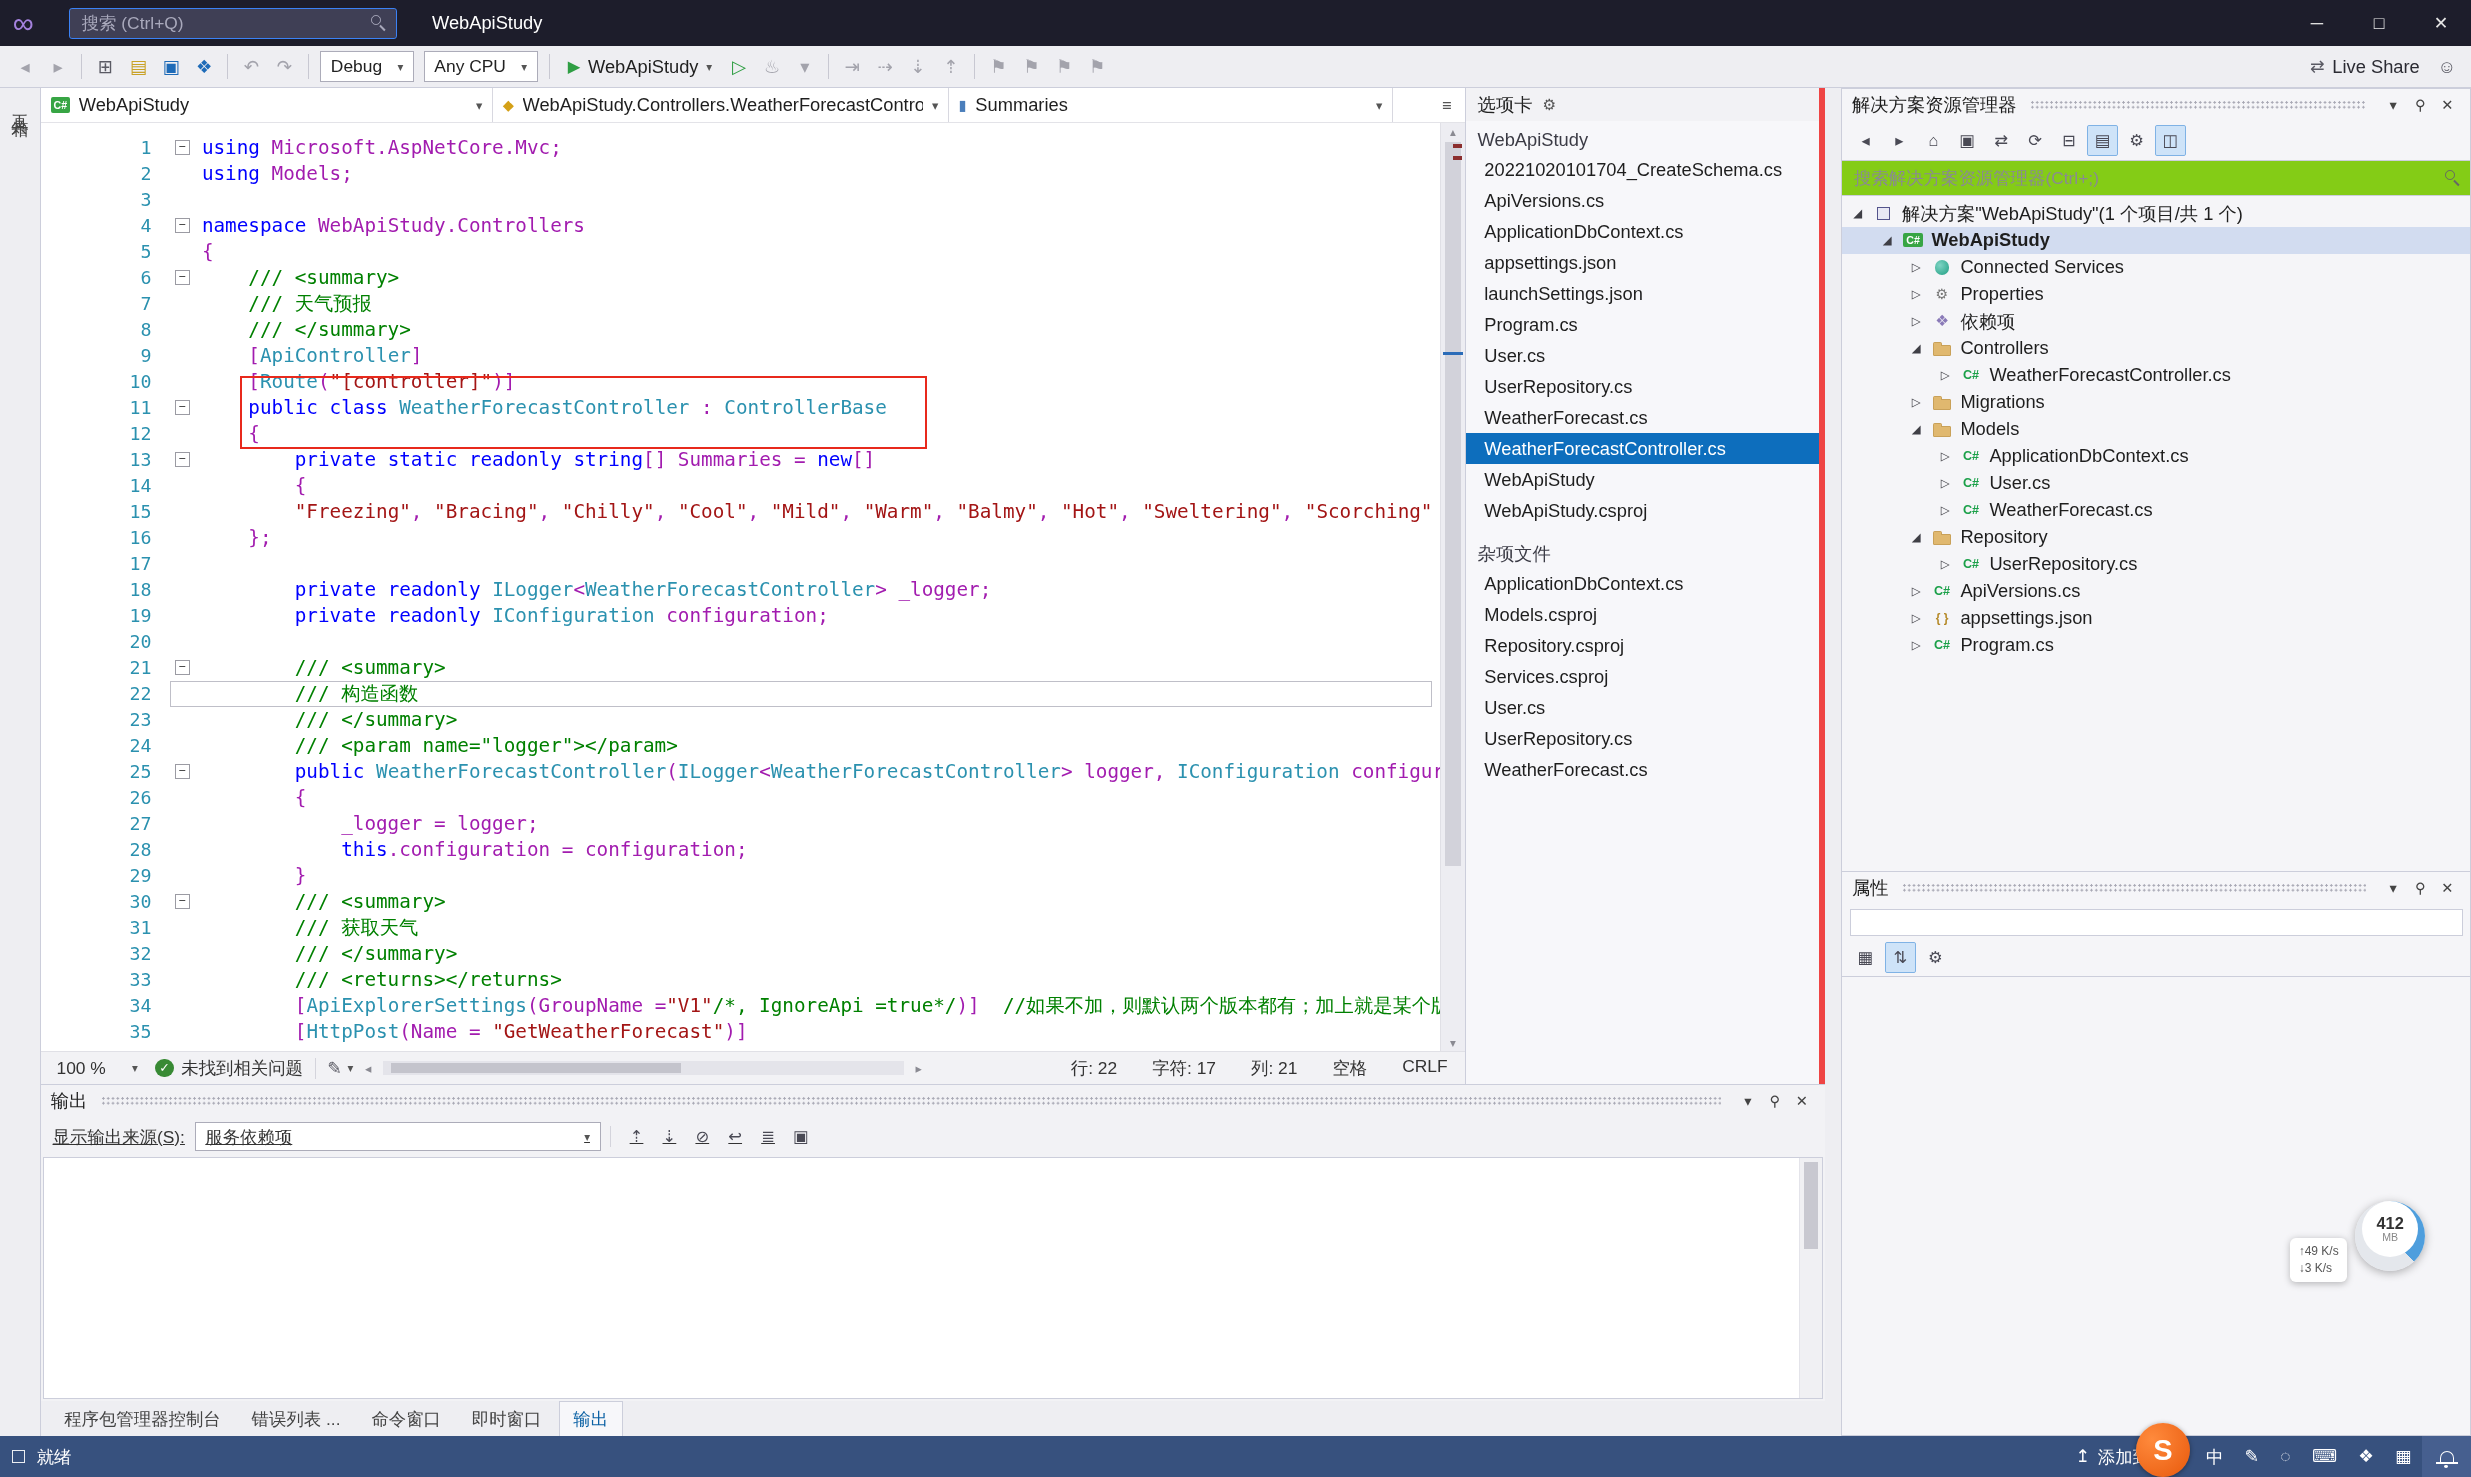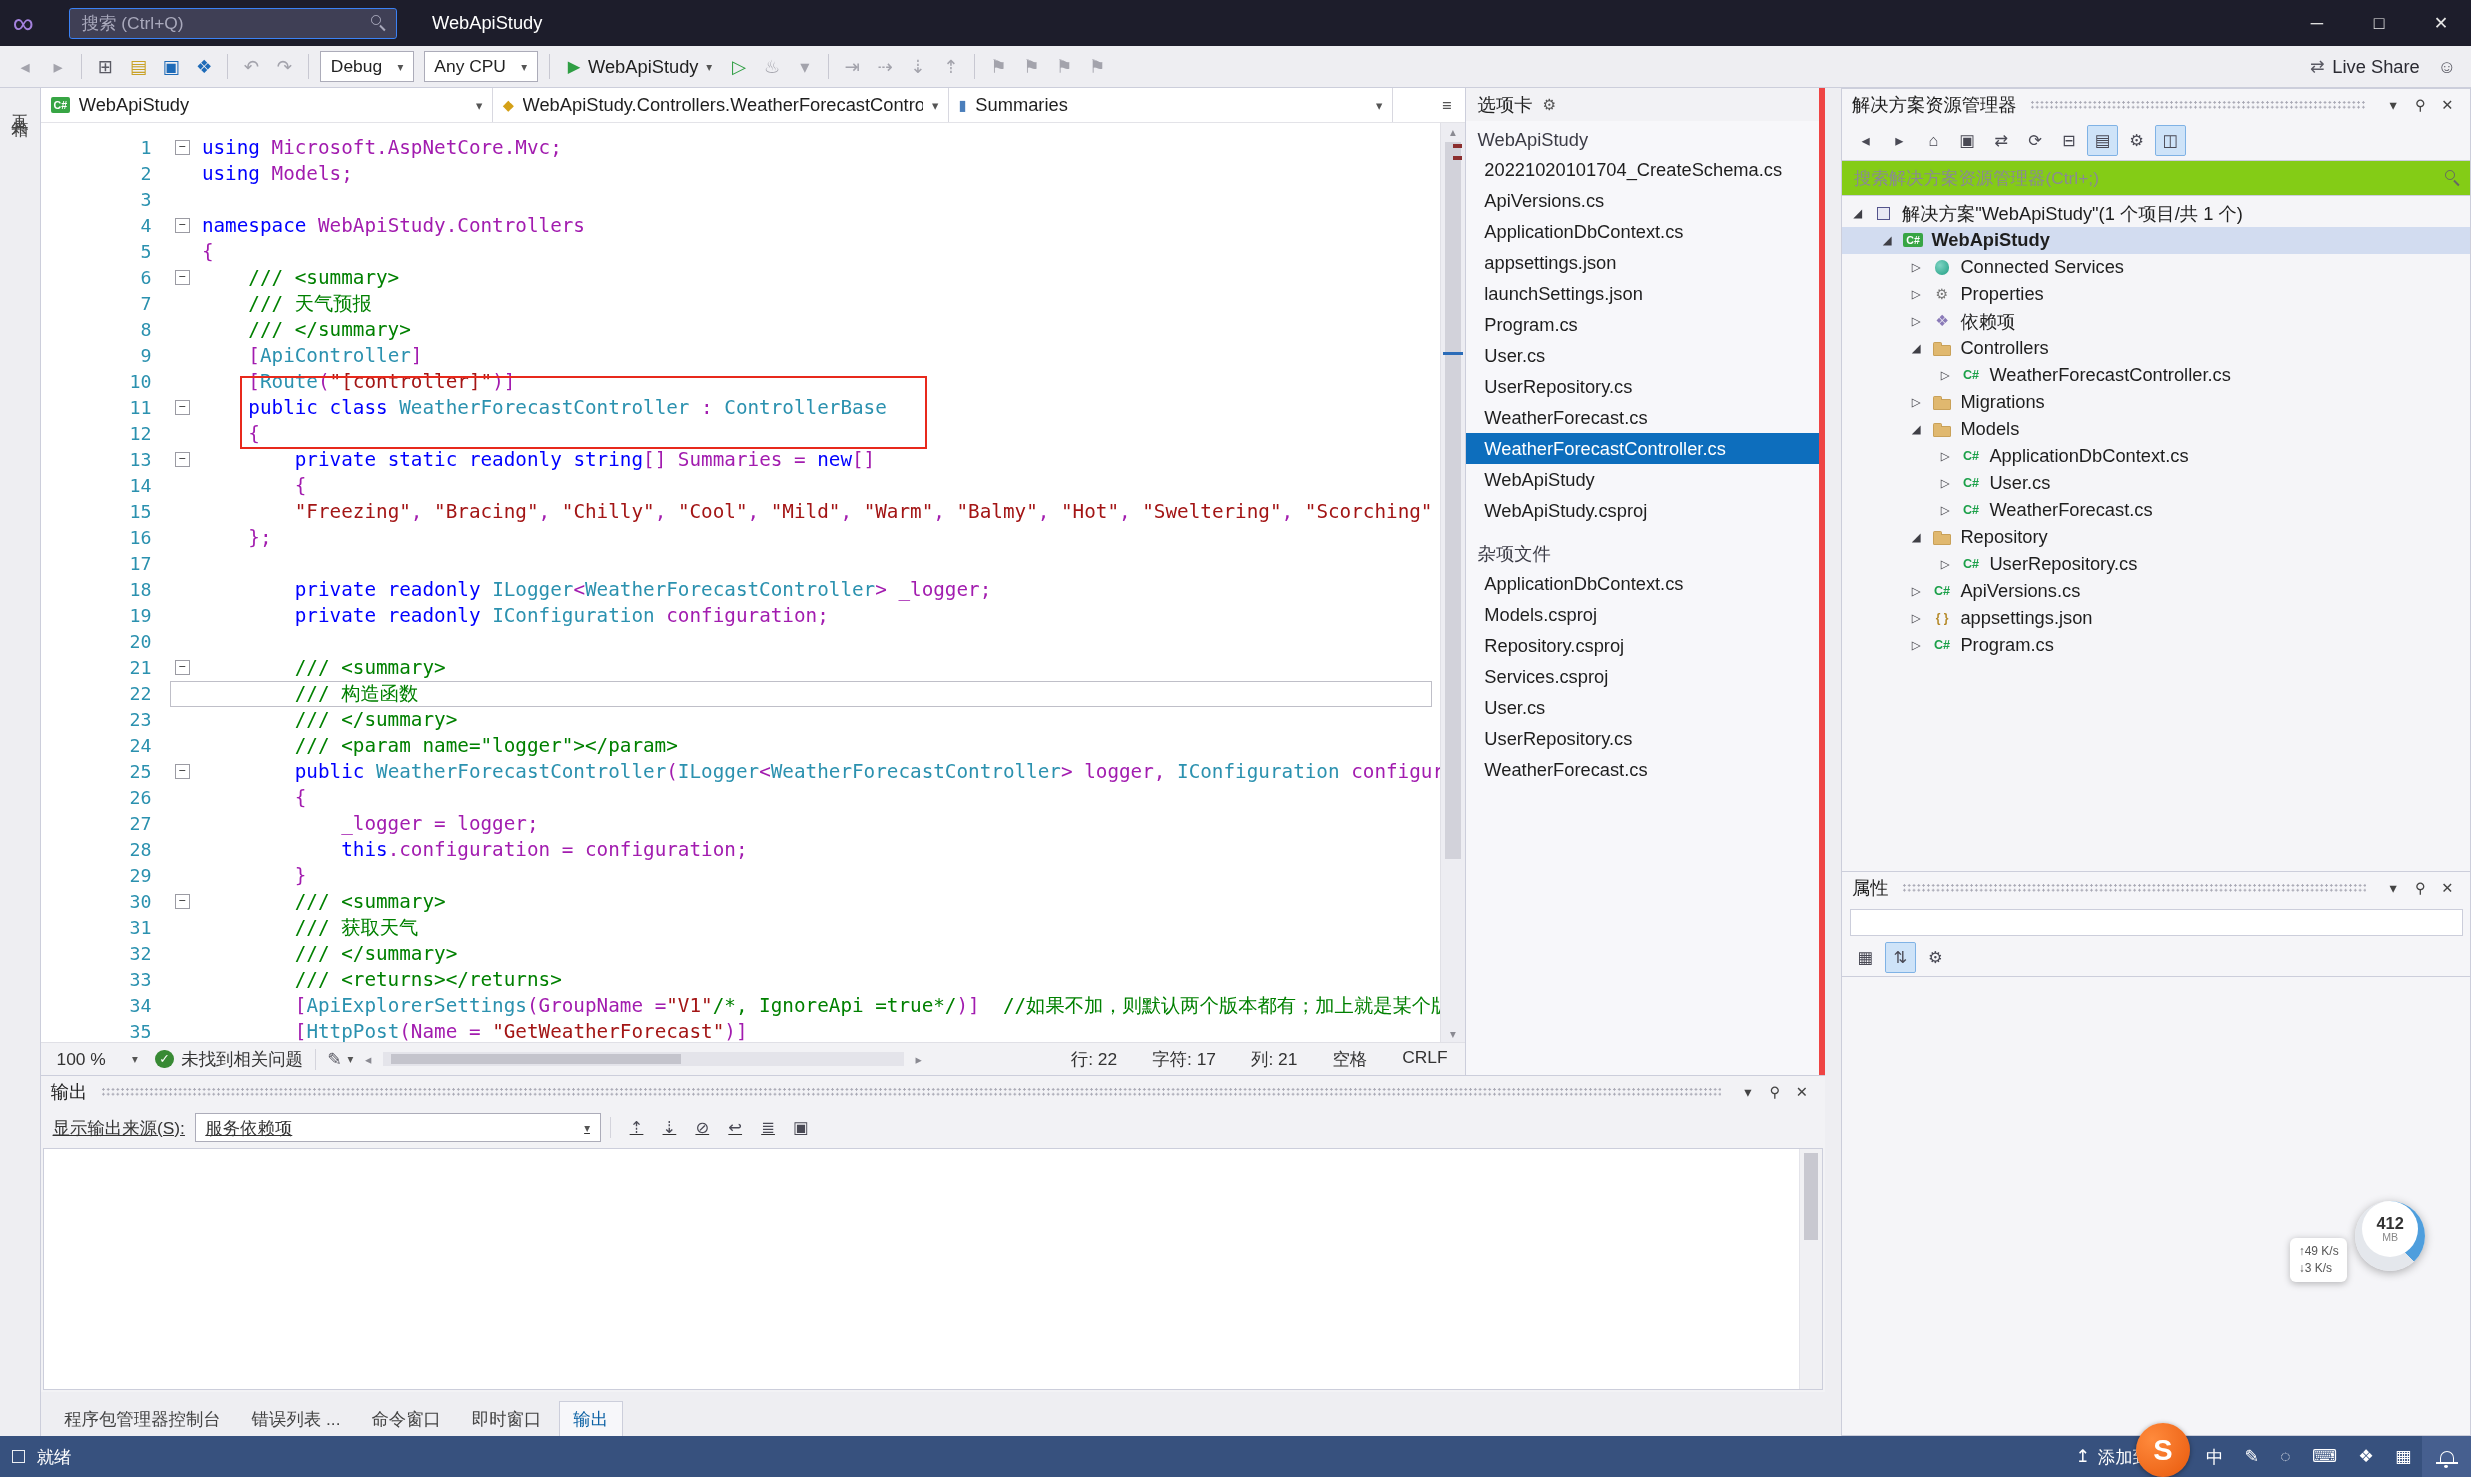"程序包管理器控制台" .bottom-tabs { margin-top: 9px -> none }
